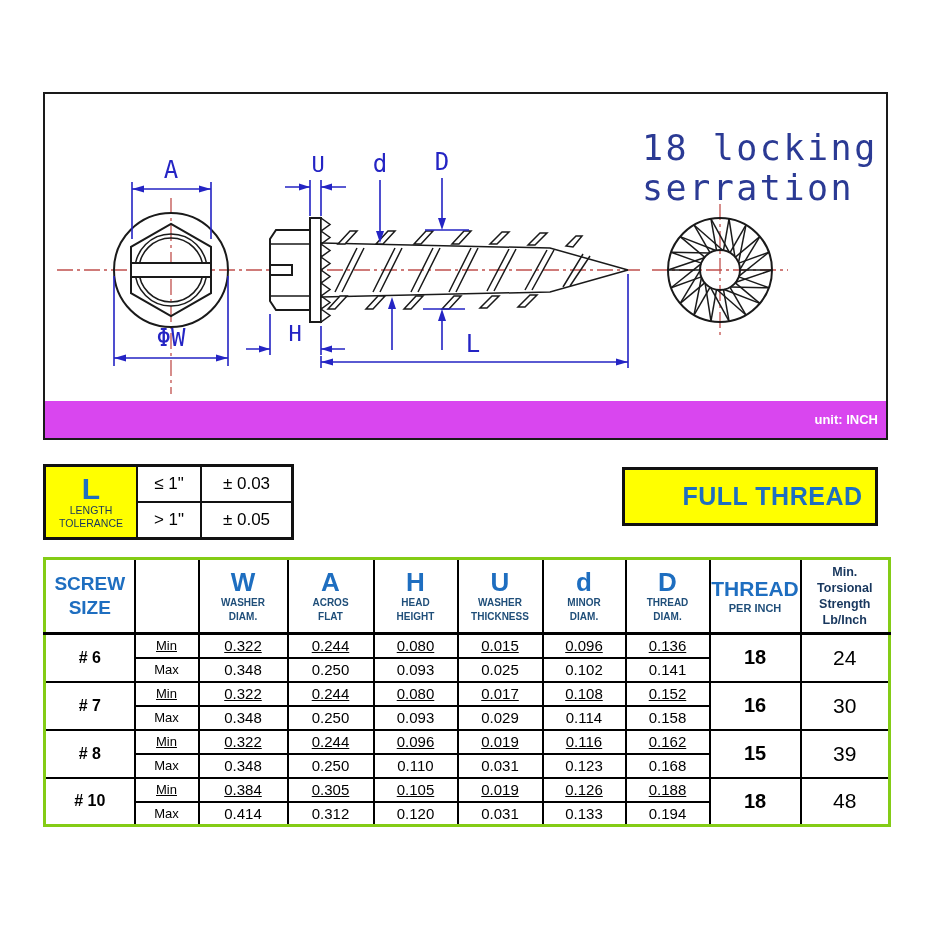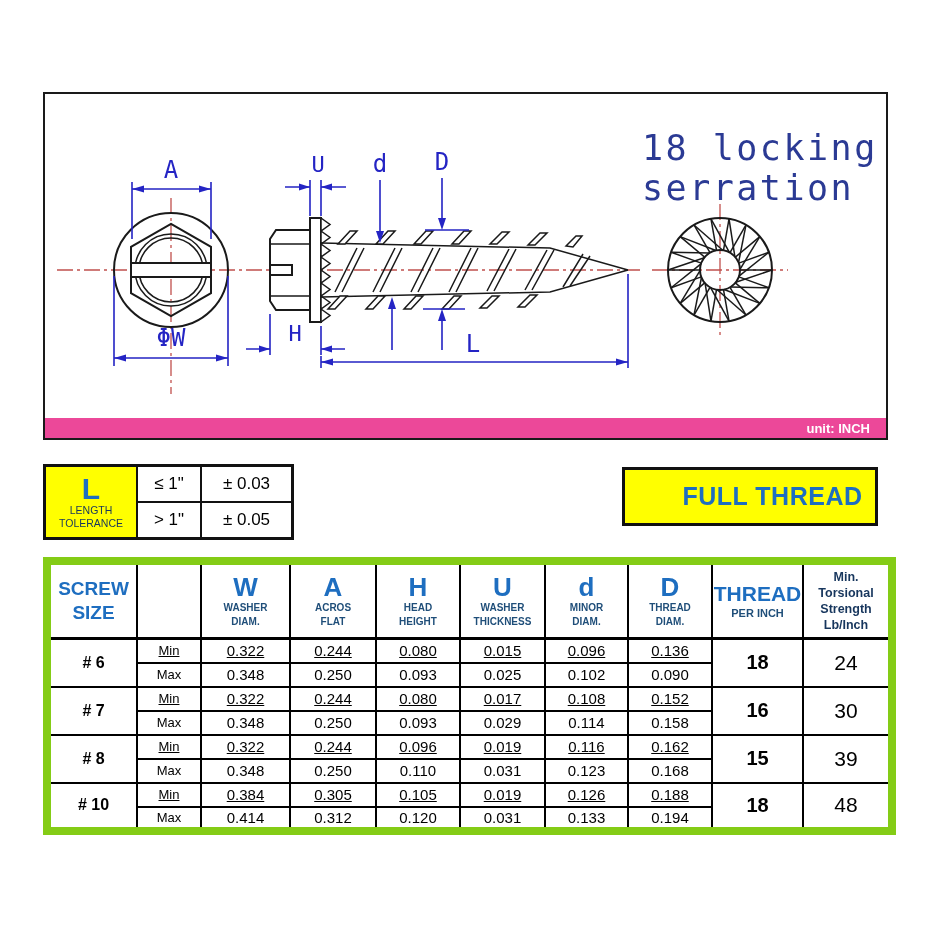"unit: INCH" #unit-bar { background: #ec4899 -> #d946ef; height: 20px -> 37px; padding-right: 16px -> 8px }
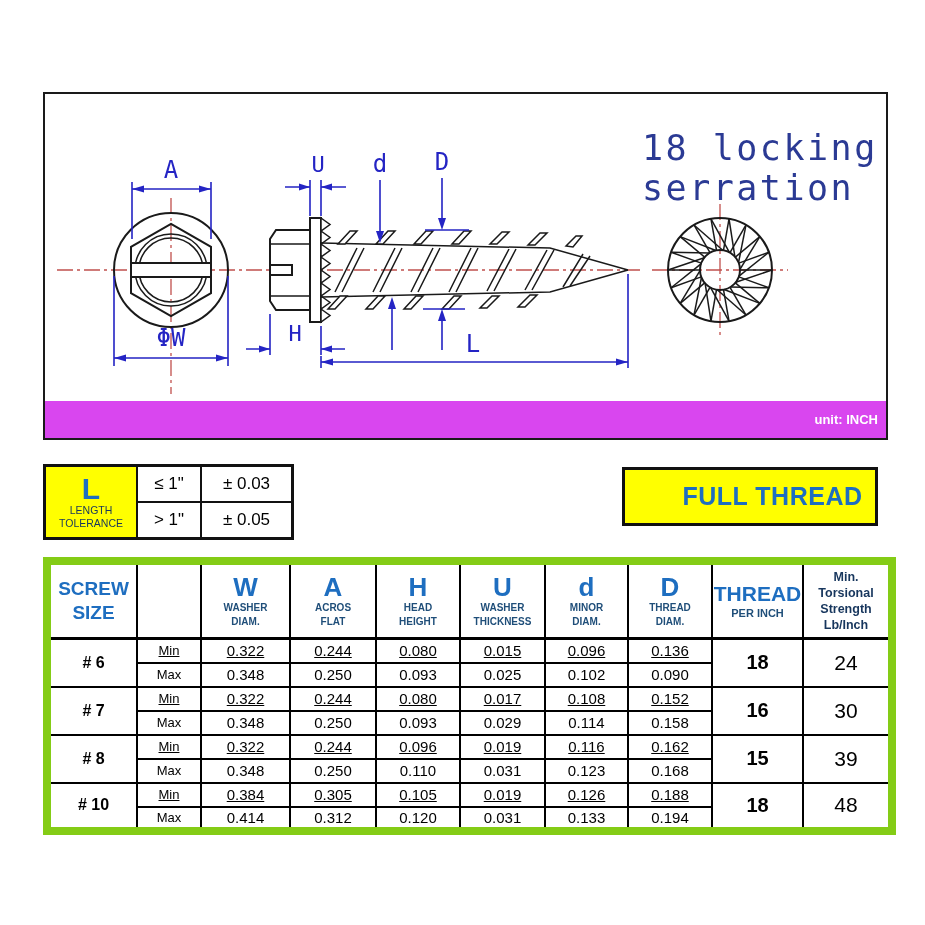"SCREW" #spec-table { border: 8px solid #84cc16 -> 3px solid #84cc16 }
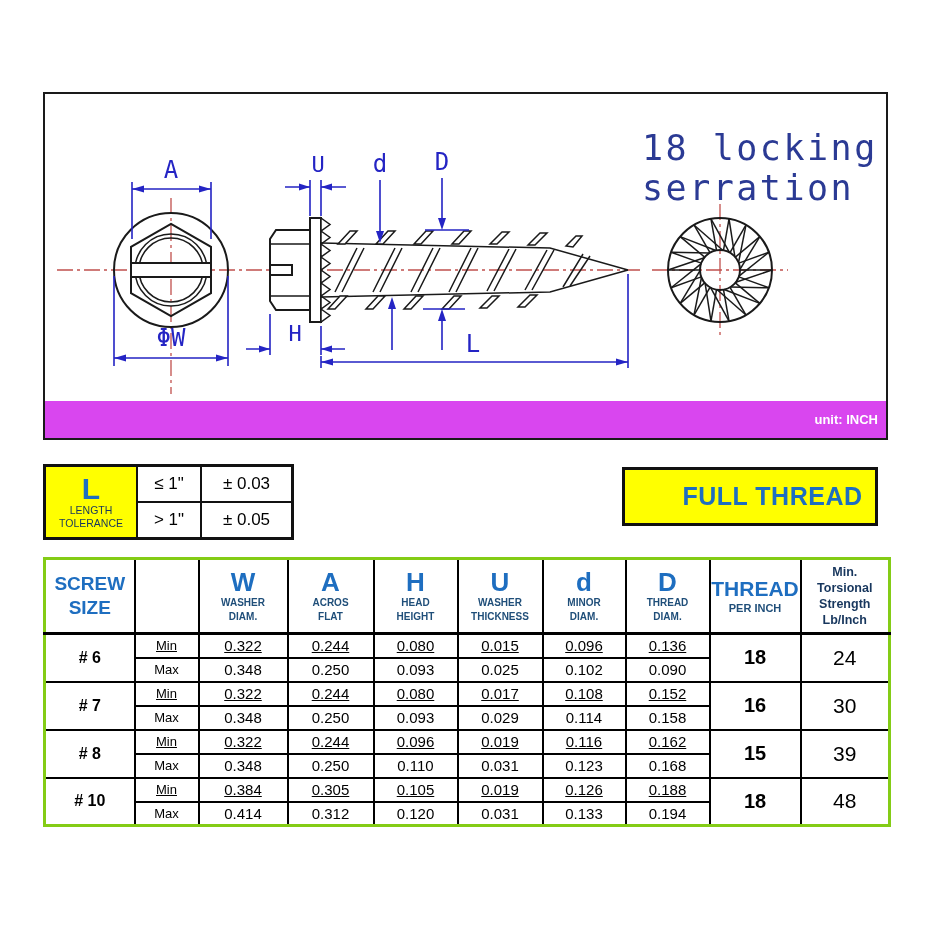"0.090" td.val-cell { text: 0.090 -> 0.141 }
